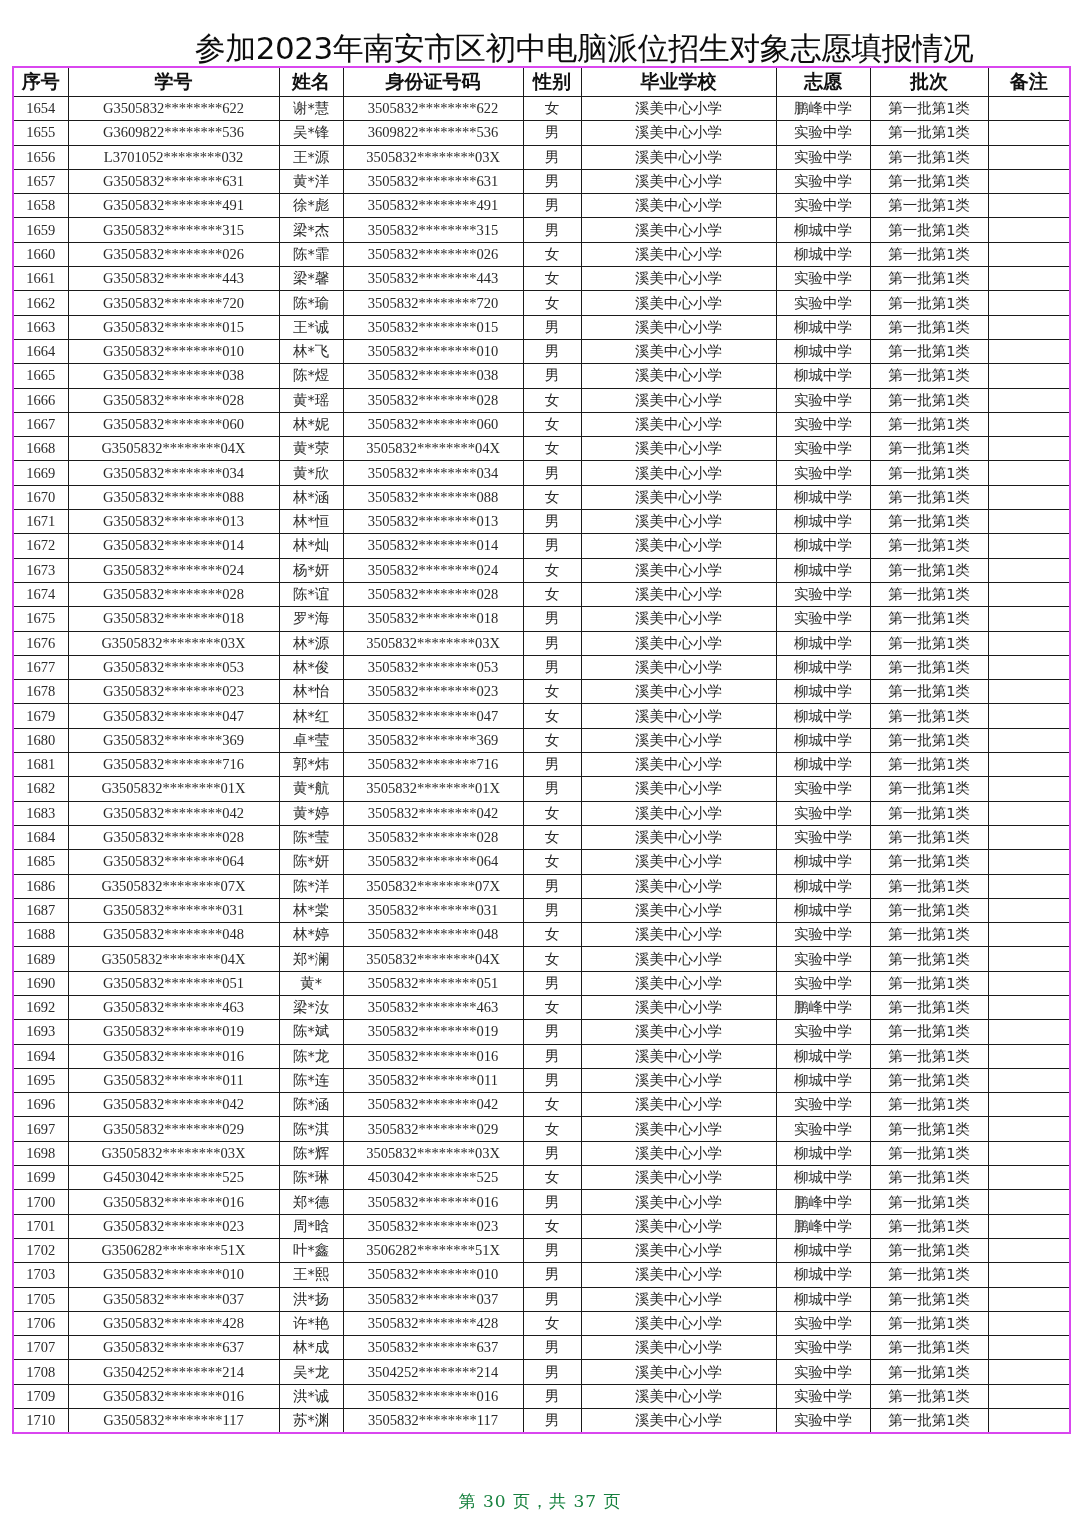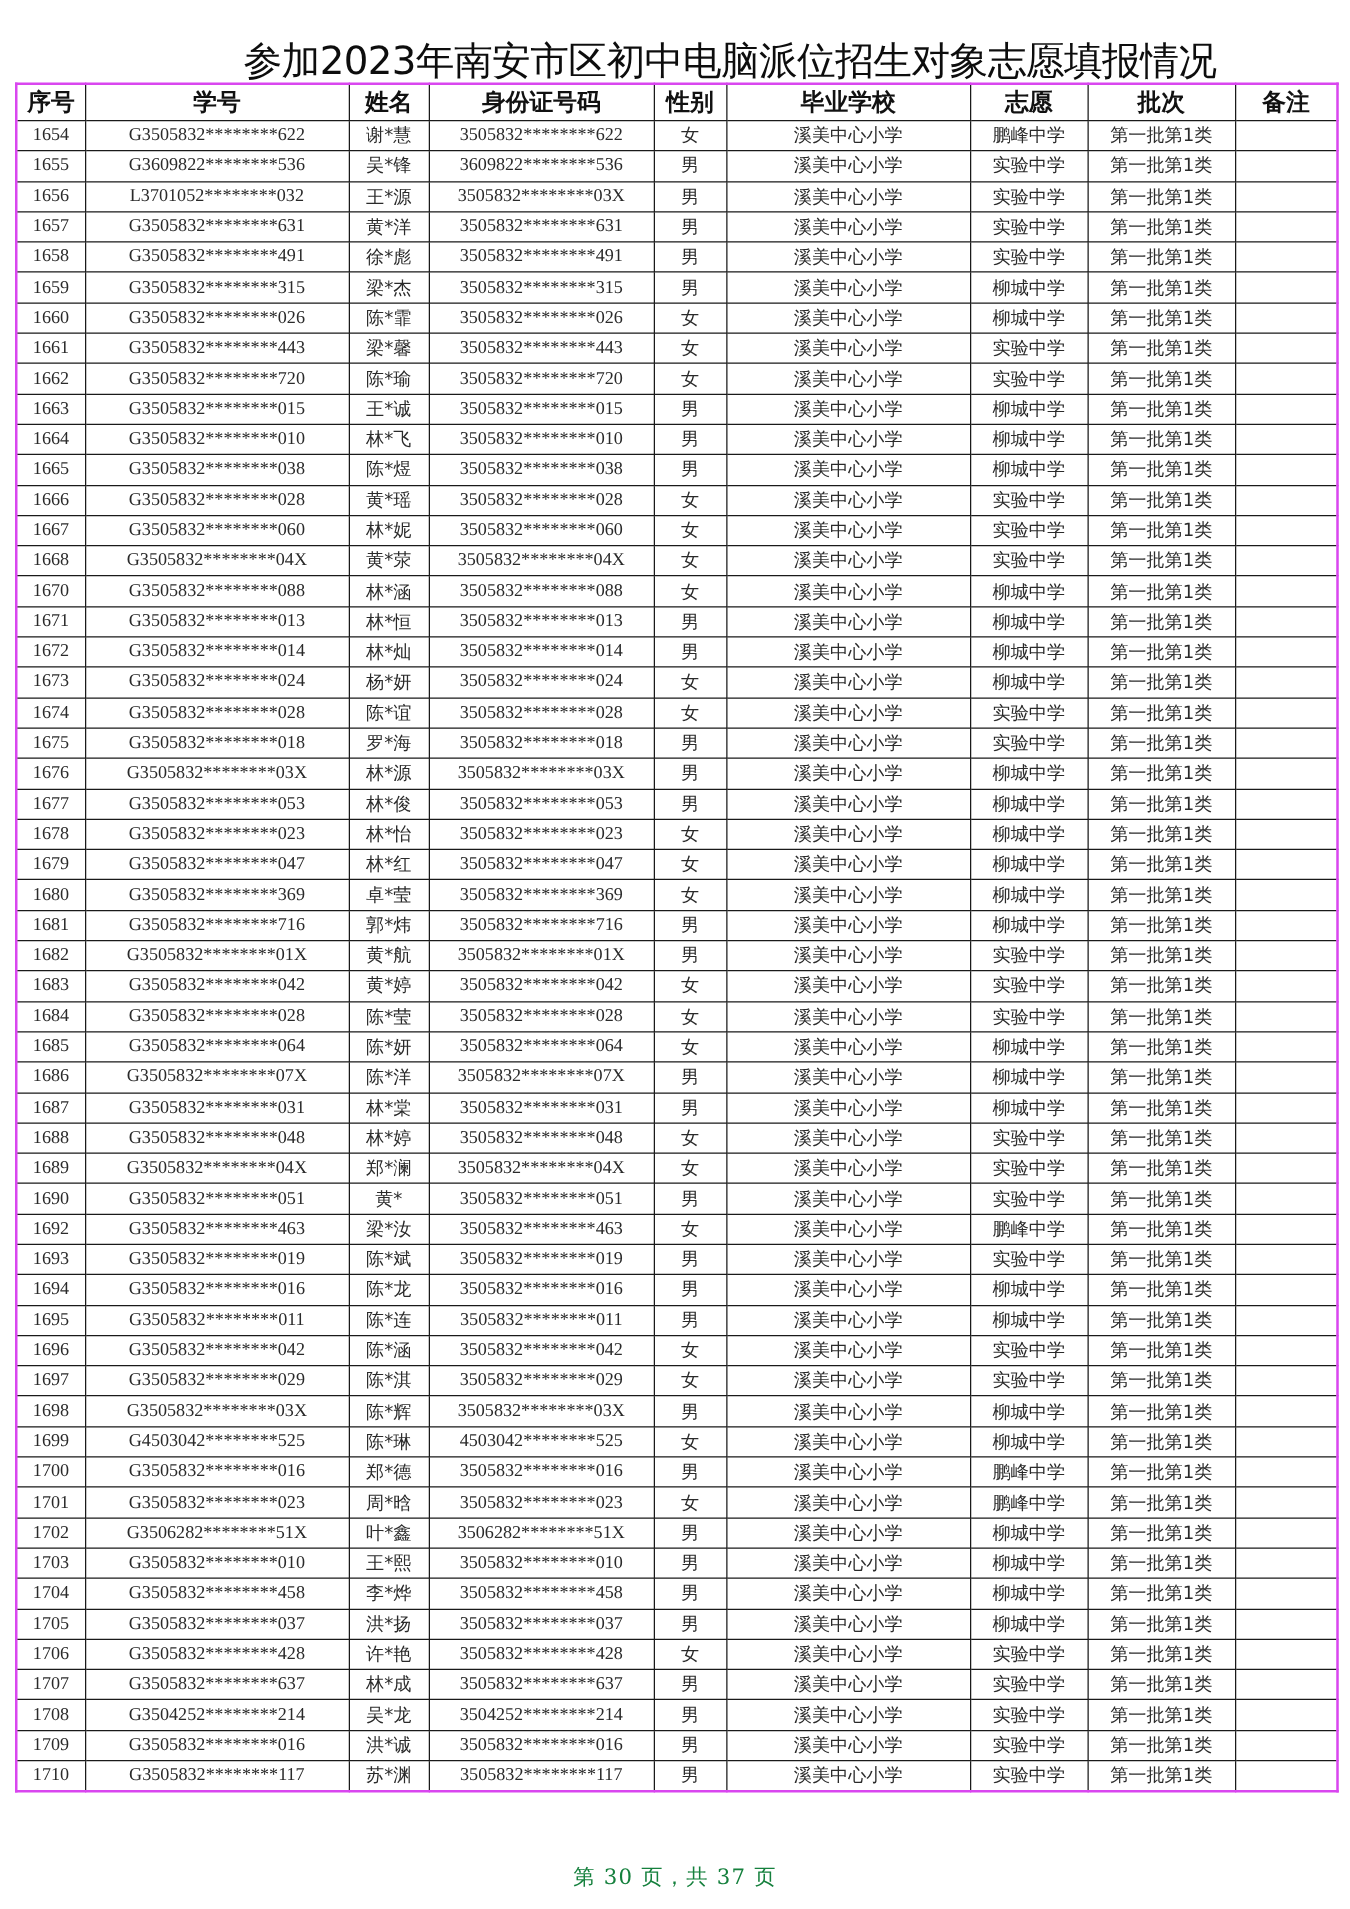"1669" tr { html: none -> <tr> <td>1669</td> <td>G3505832********034</td> <td>黄*欣</td> <td>3505832********034</td> <td>男</td> <td>溪美中心小学</td> <td>实验中学</td> <td>第一批第1类</td> <td></td> </tr> }
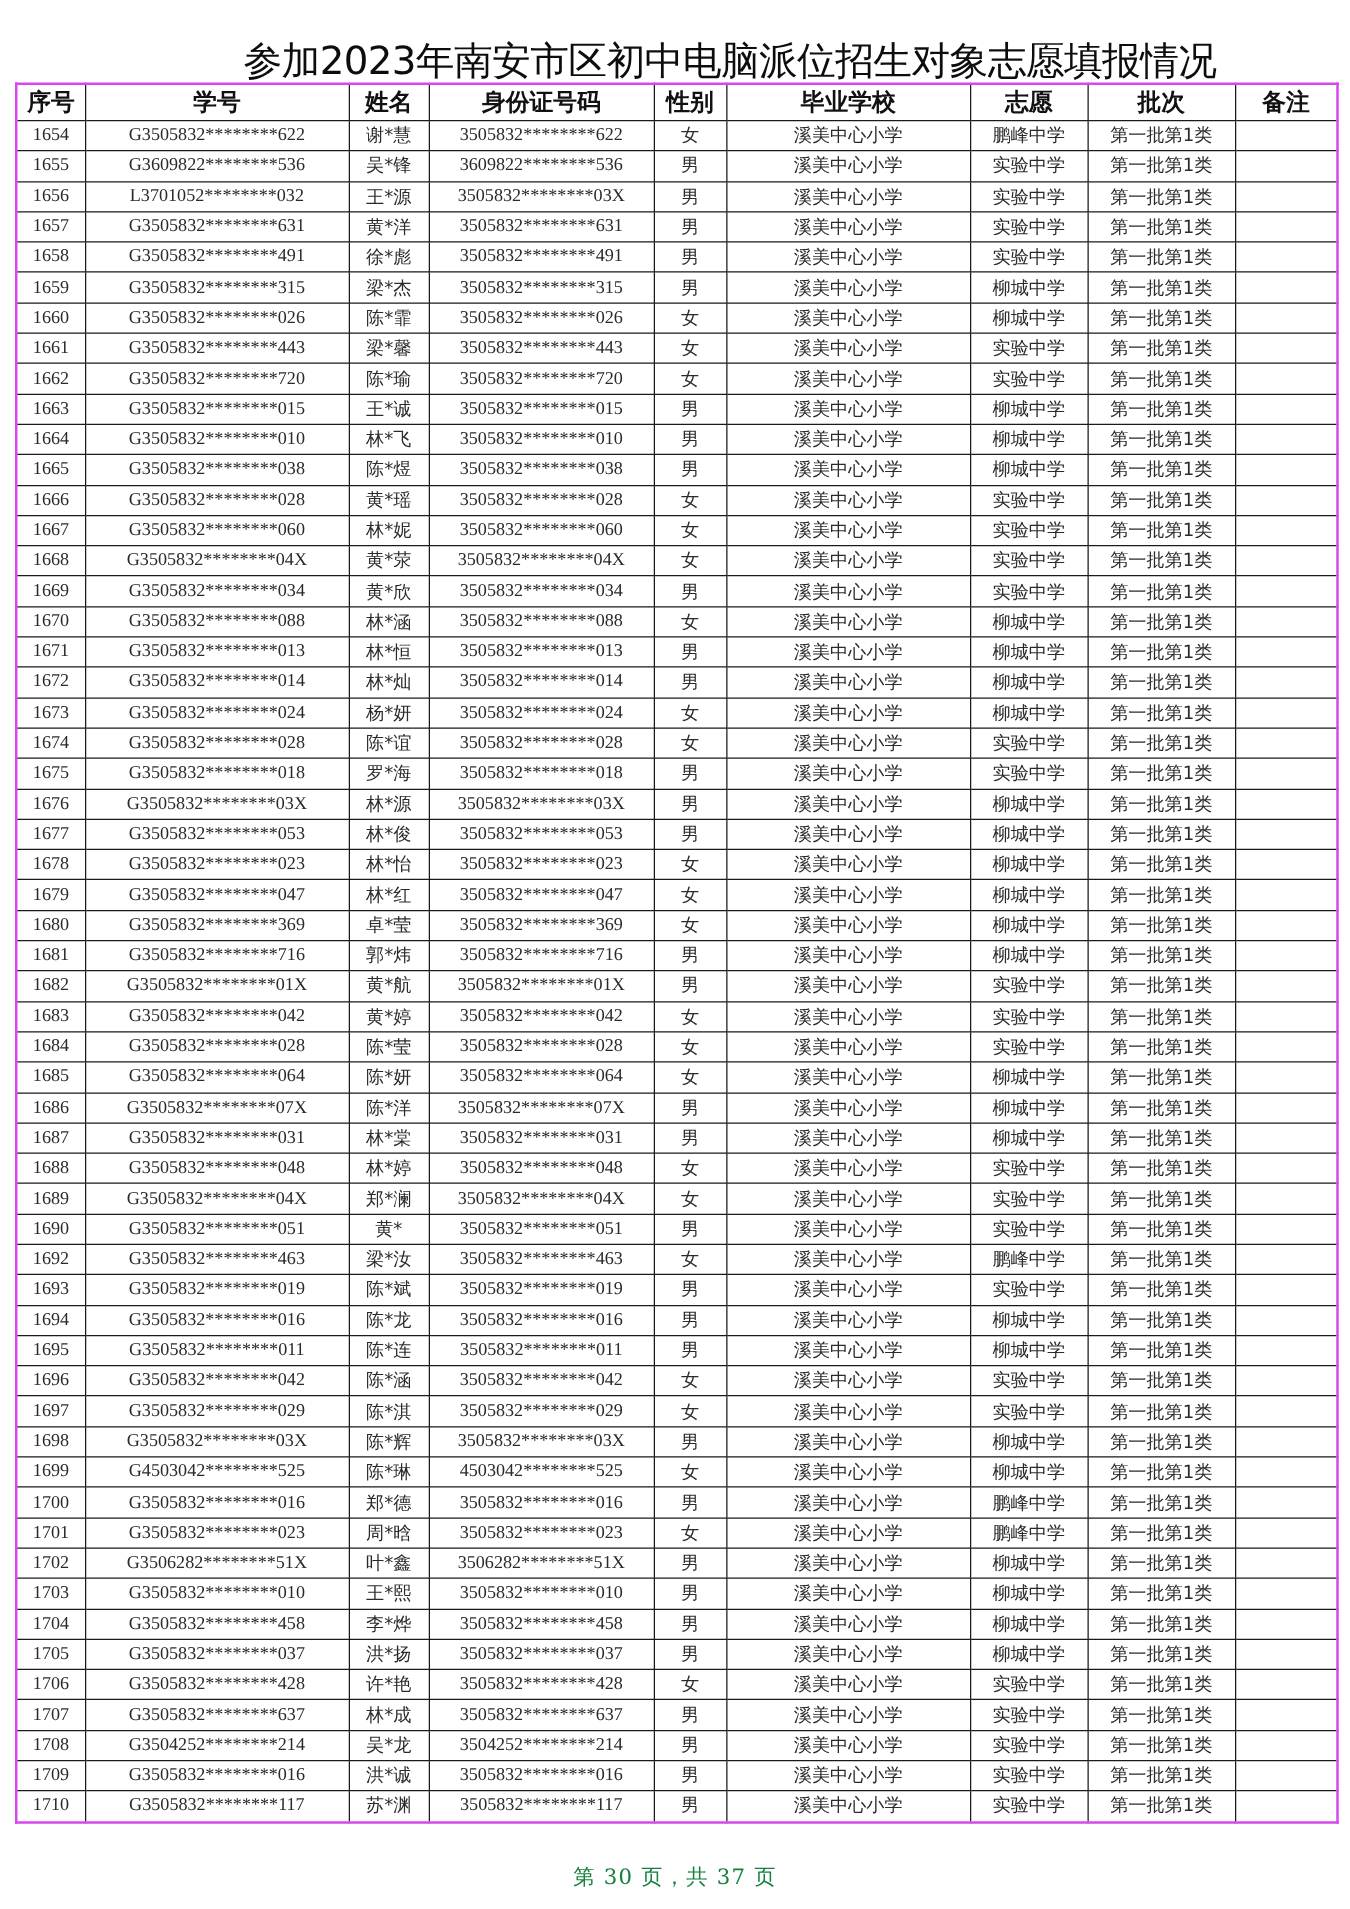"1704" tr { html: <tr> <td>1704</td> <td>G3505832********458</td> <td>李*烨</td> <td>3505832********458</td> <td>男</td> <td>溪美中心小学</td> <td>柳城中学</td> <td>第一批第1类</td> <td></td> </tr> -> none }
